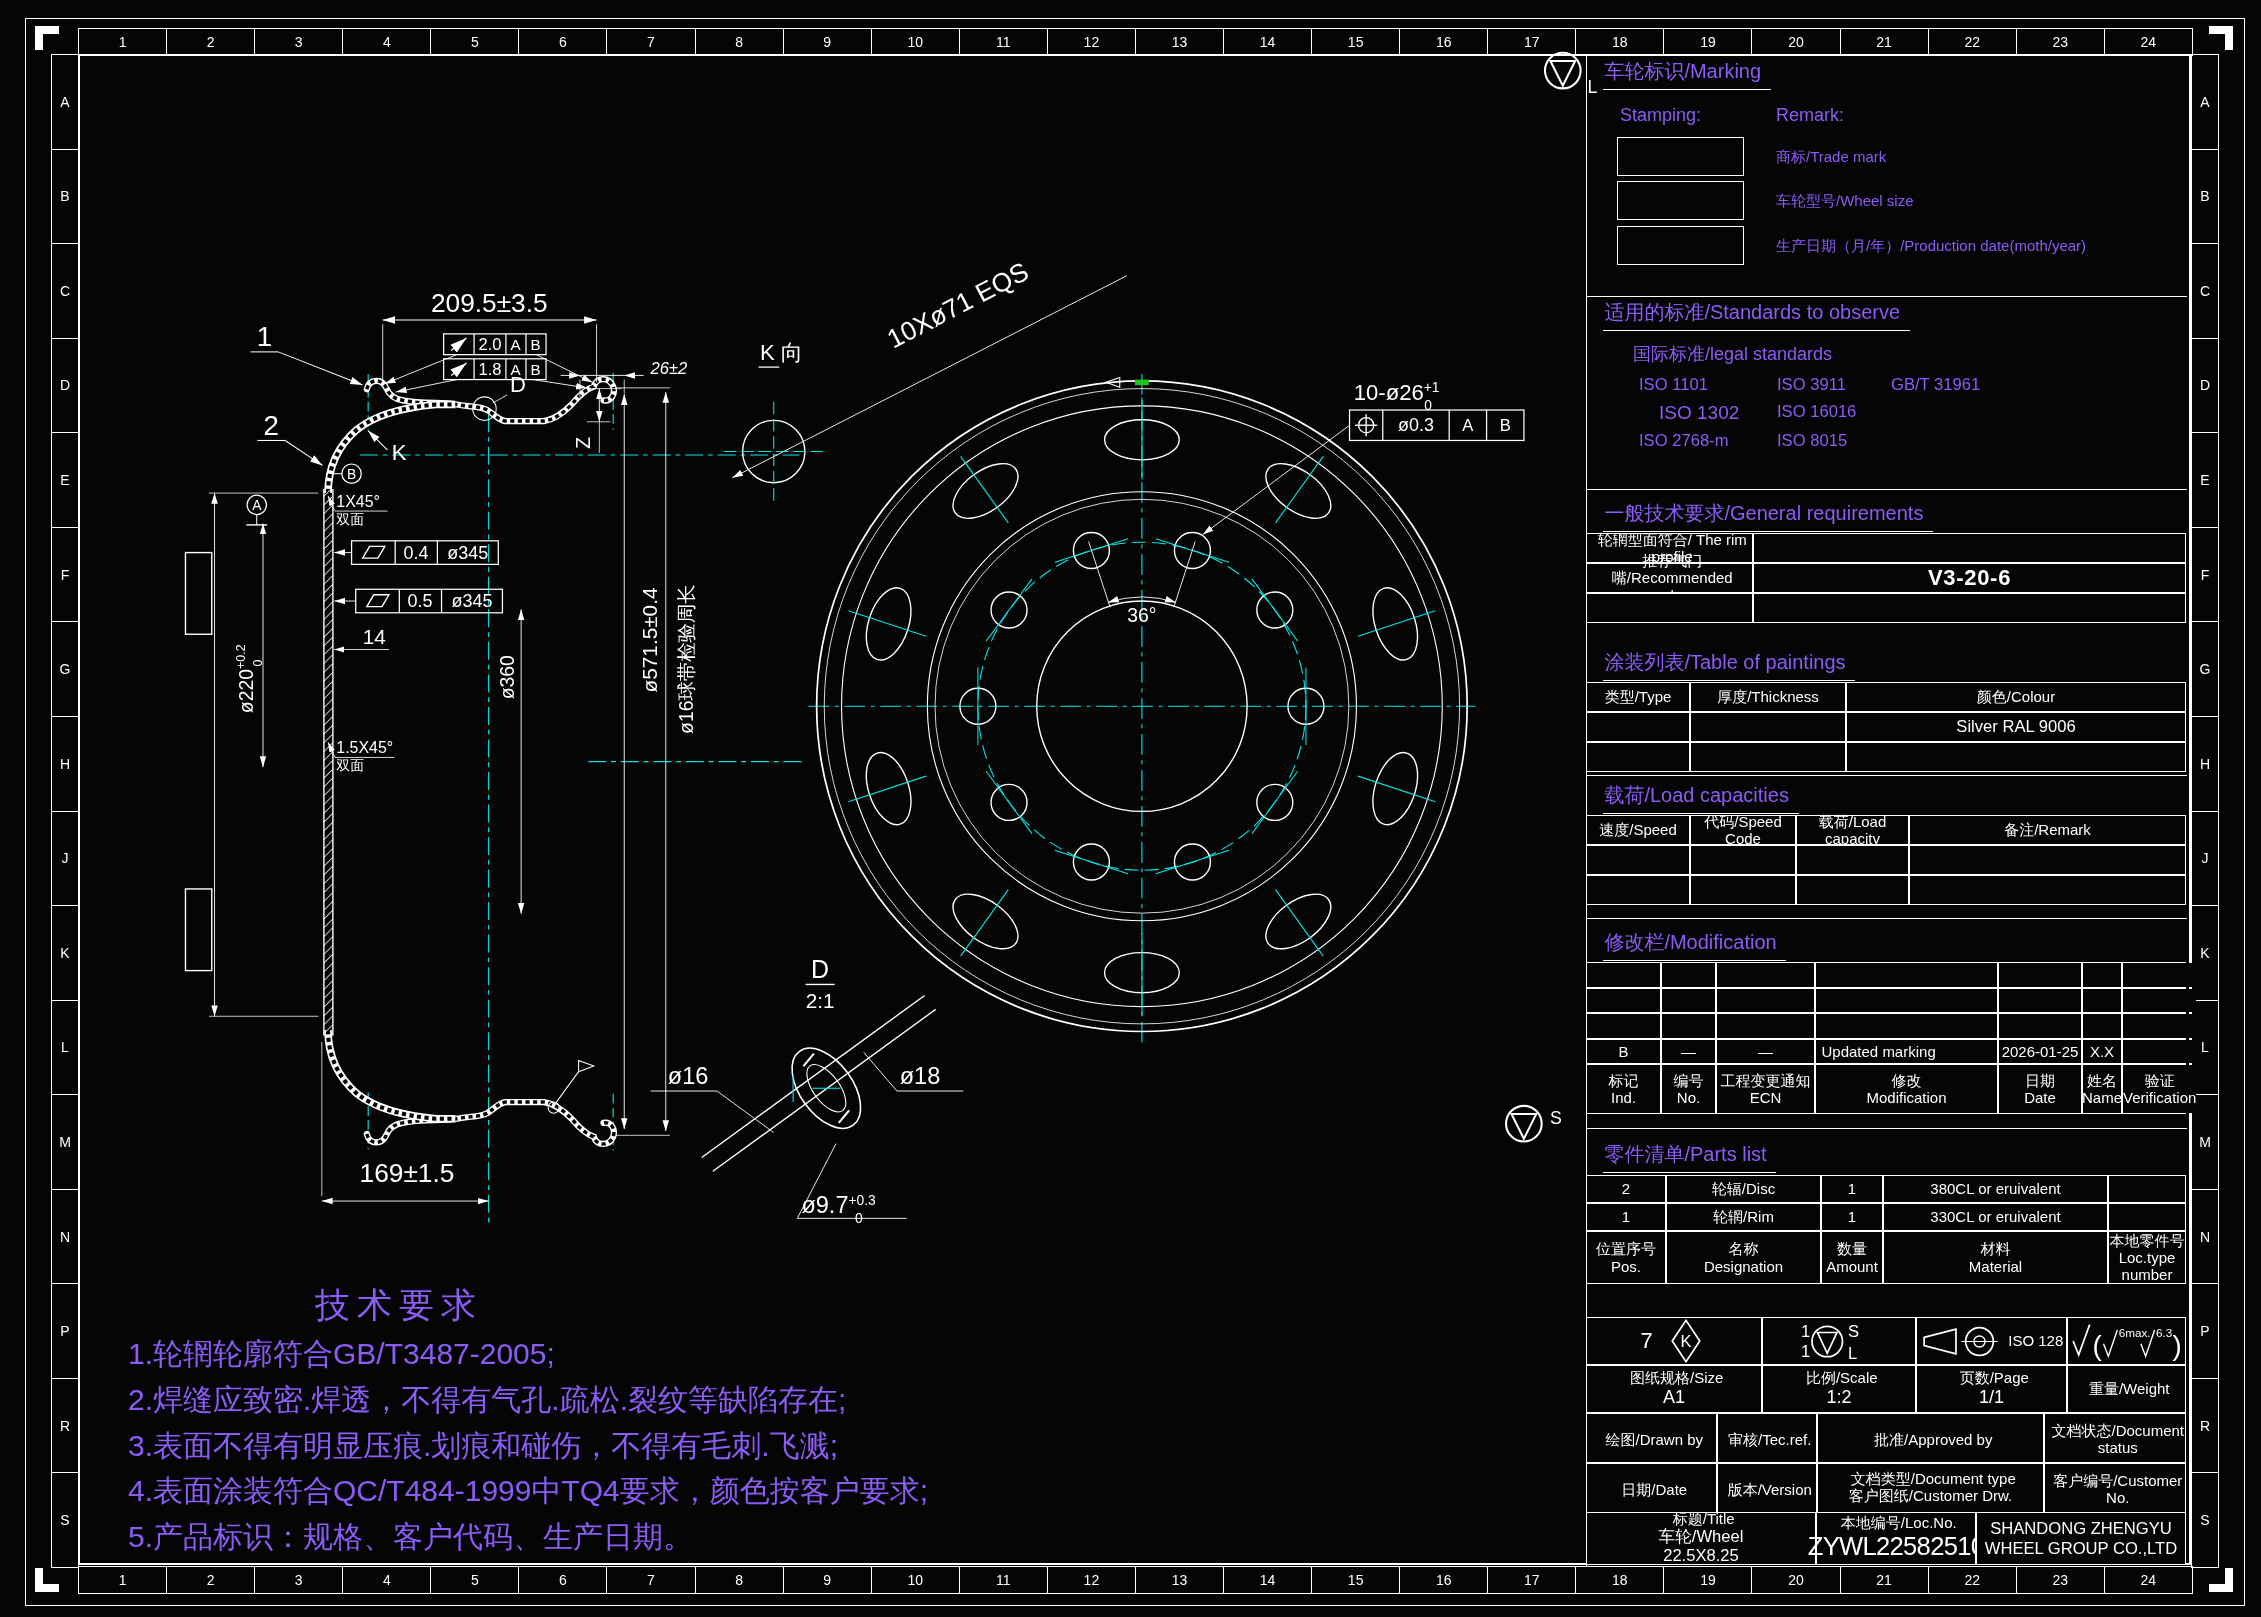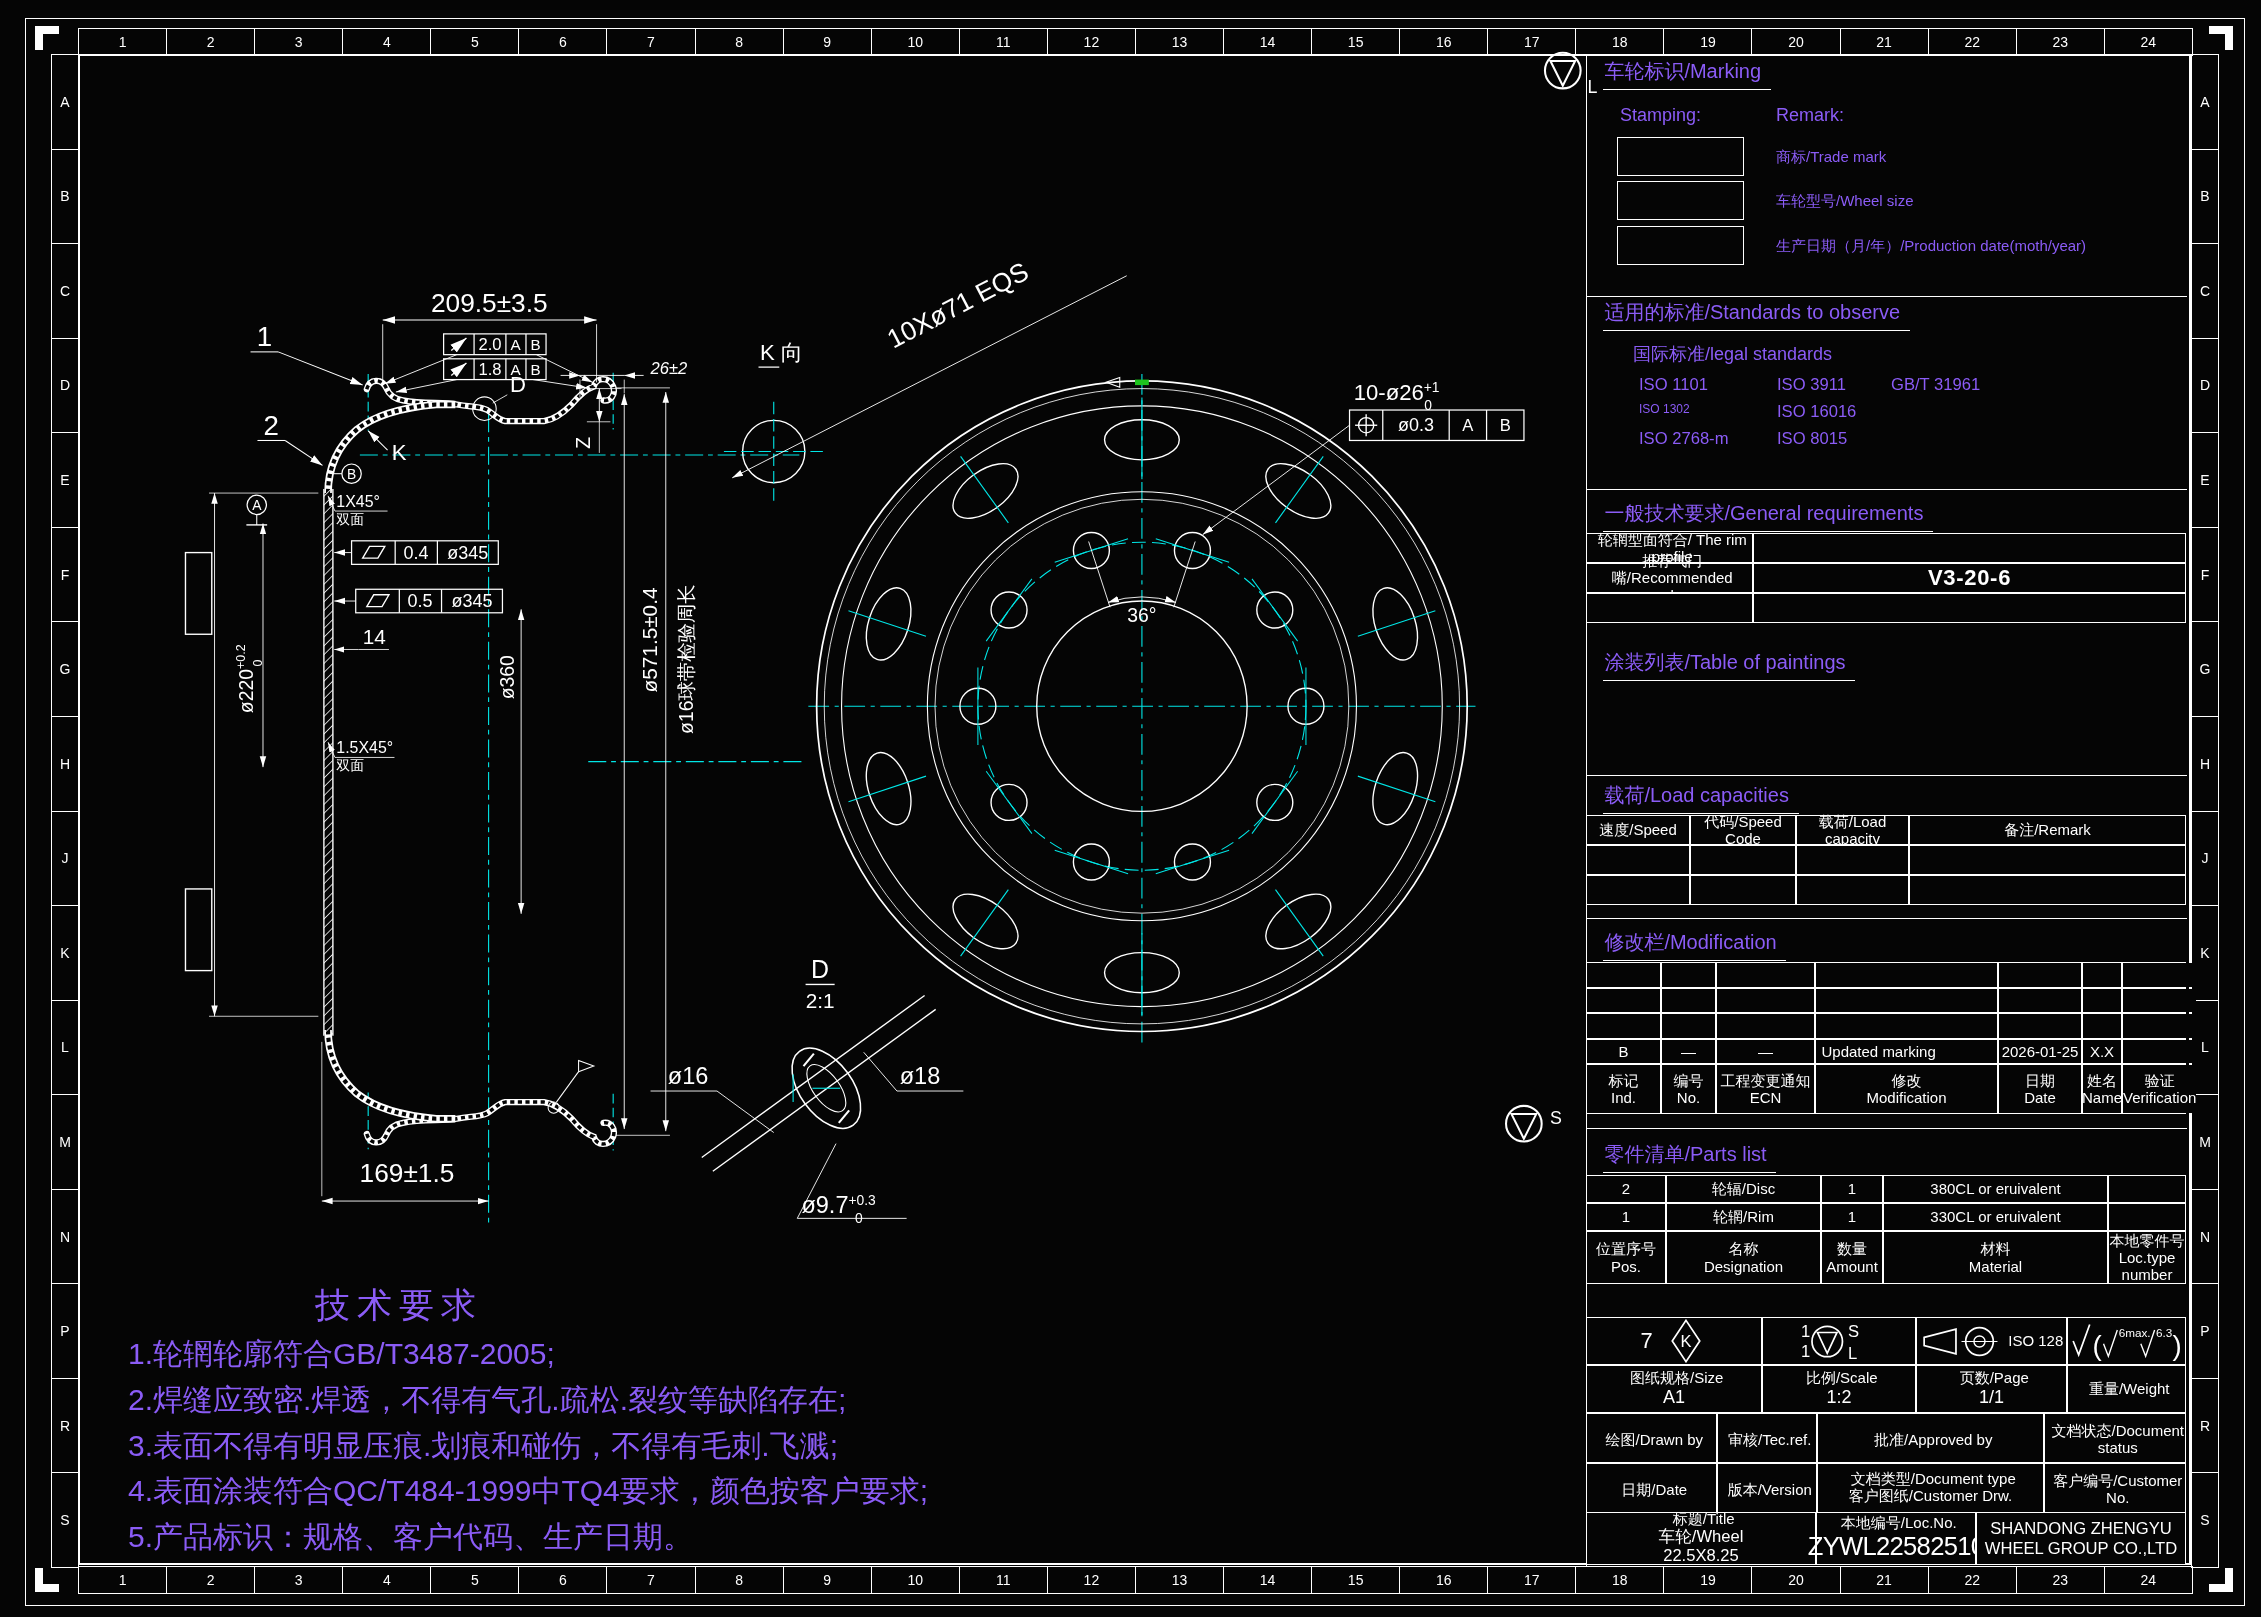"ISO 1302" span.t { font-size: 12px -> 19px; margin-left: none -> 20px }
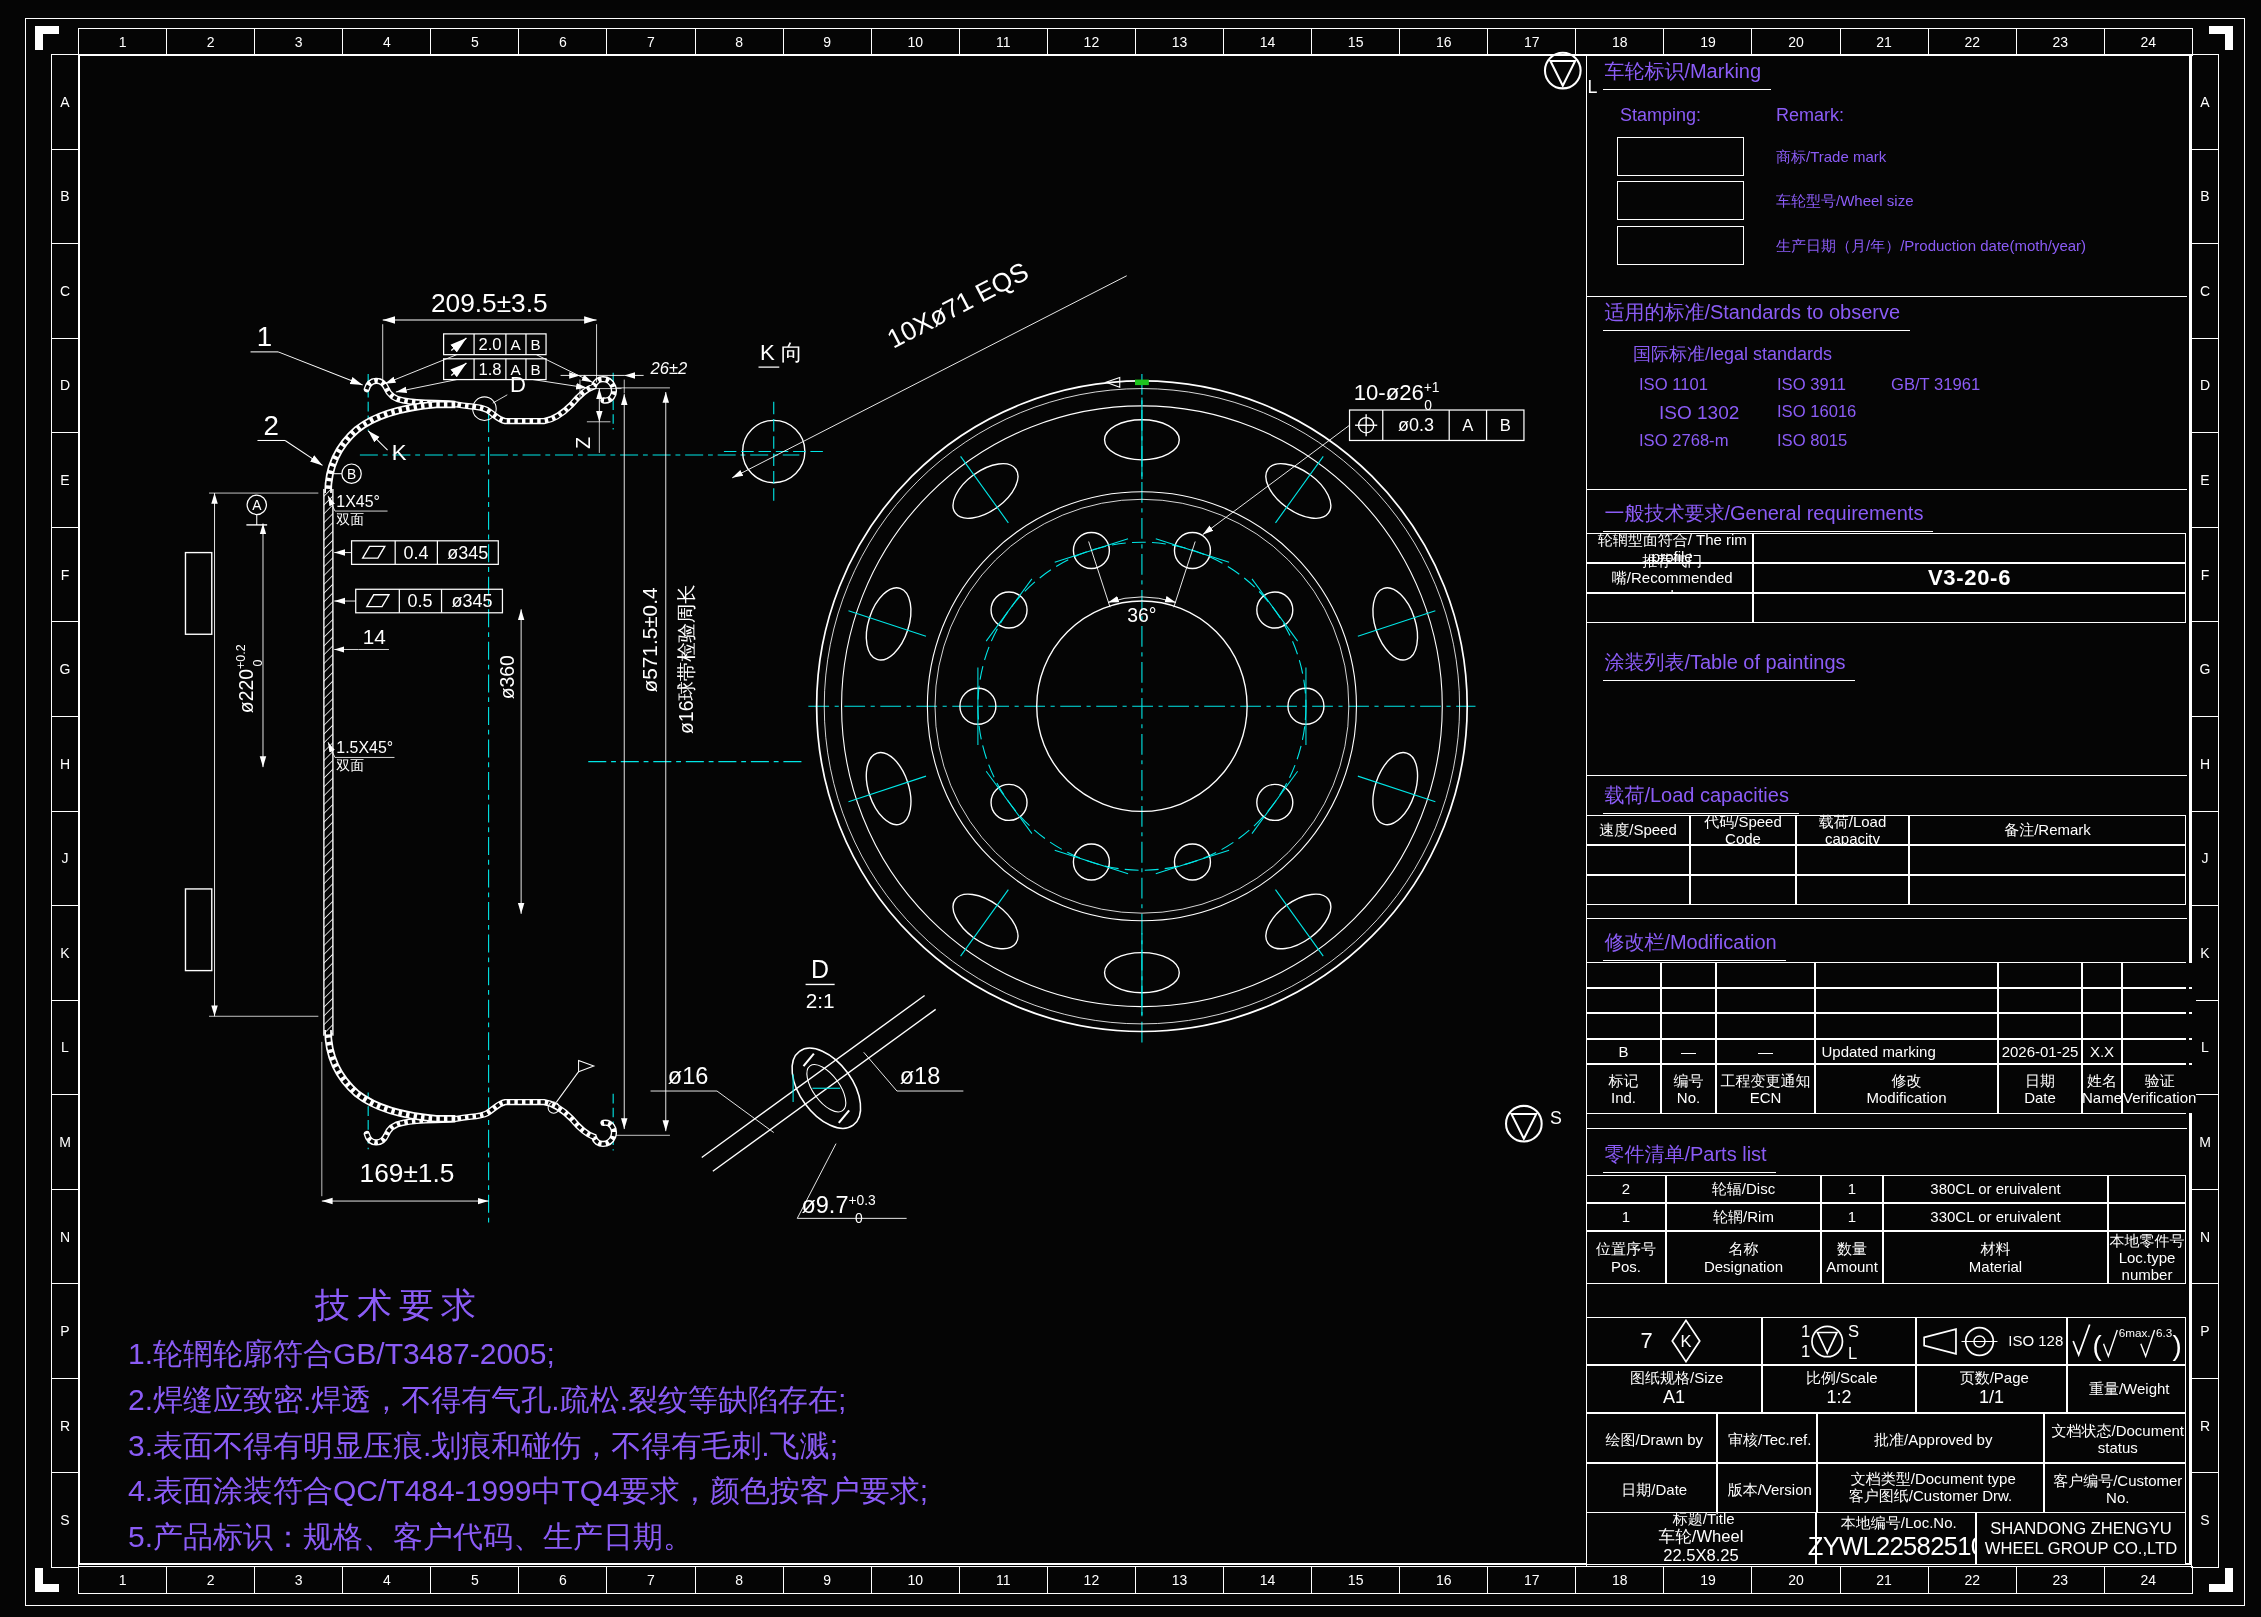"类型/Type" div.abs { html: none -> <div> <div>类型/Type</div> <div>厚度/Thickness</div> <div>颜色/Colour</div> <div></div> <div></div> <div>Silver RAL 9006</div> <div></div> <div></div> <div></div> </div> }
